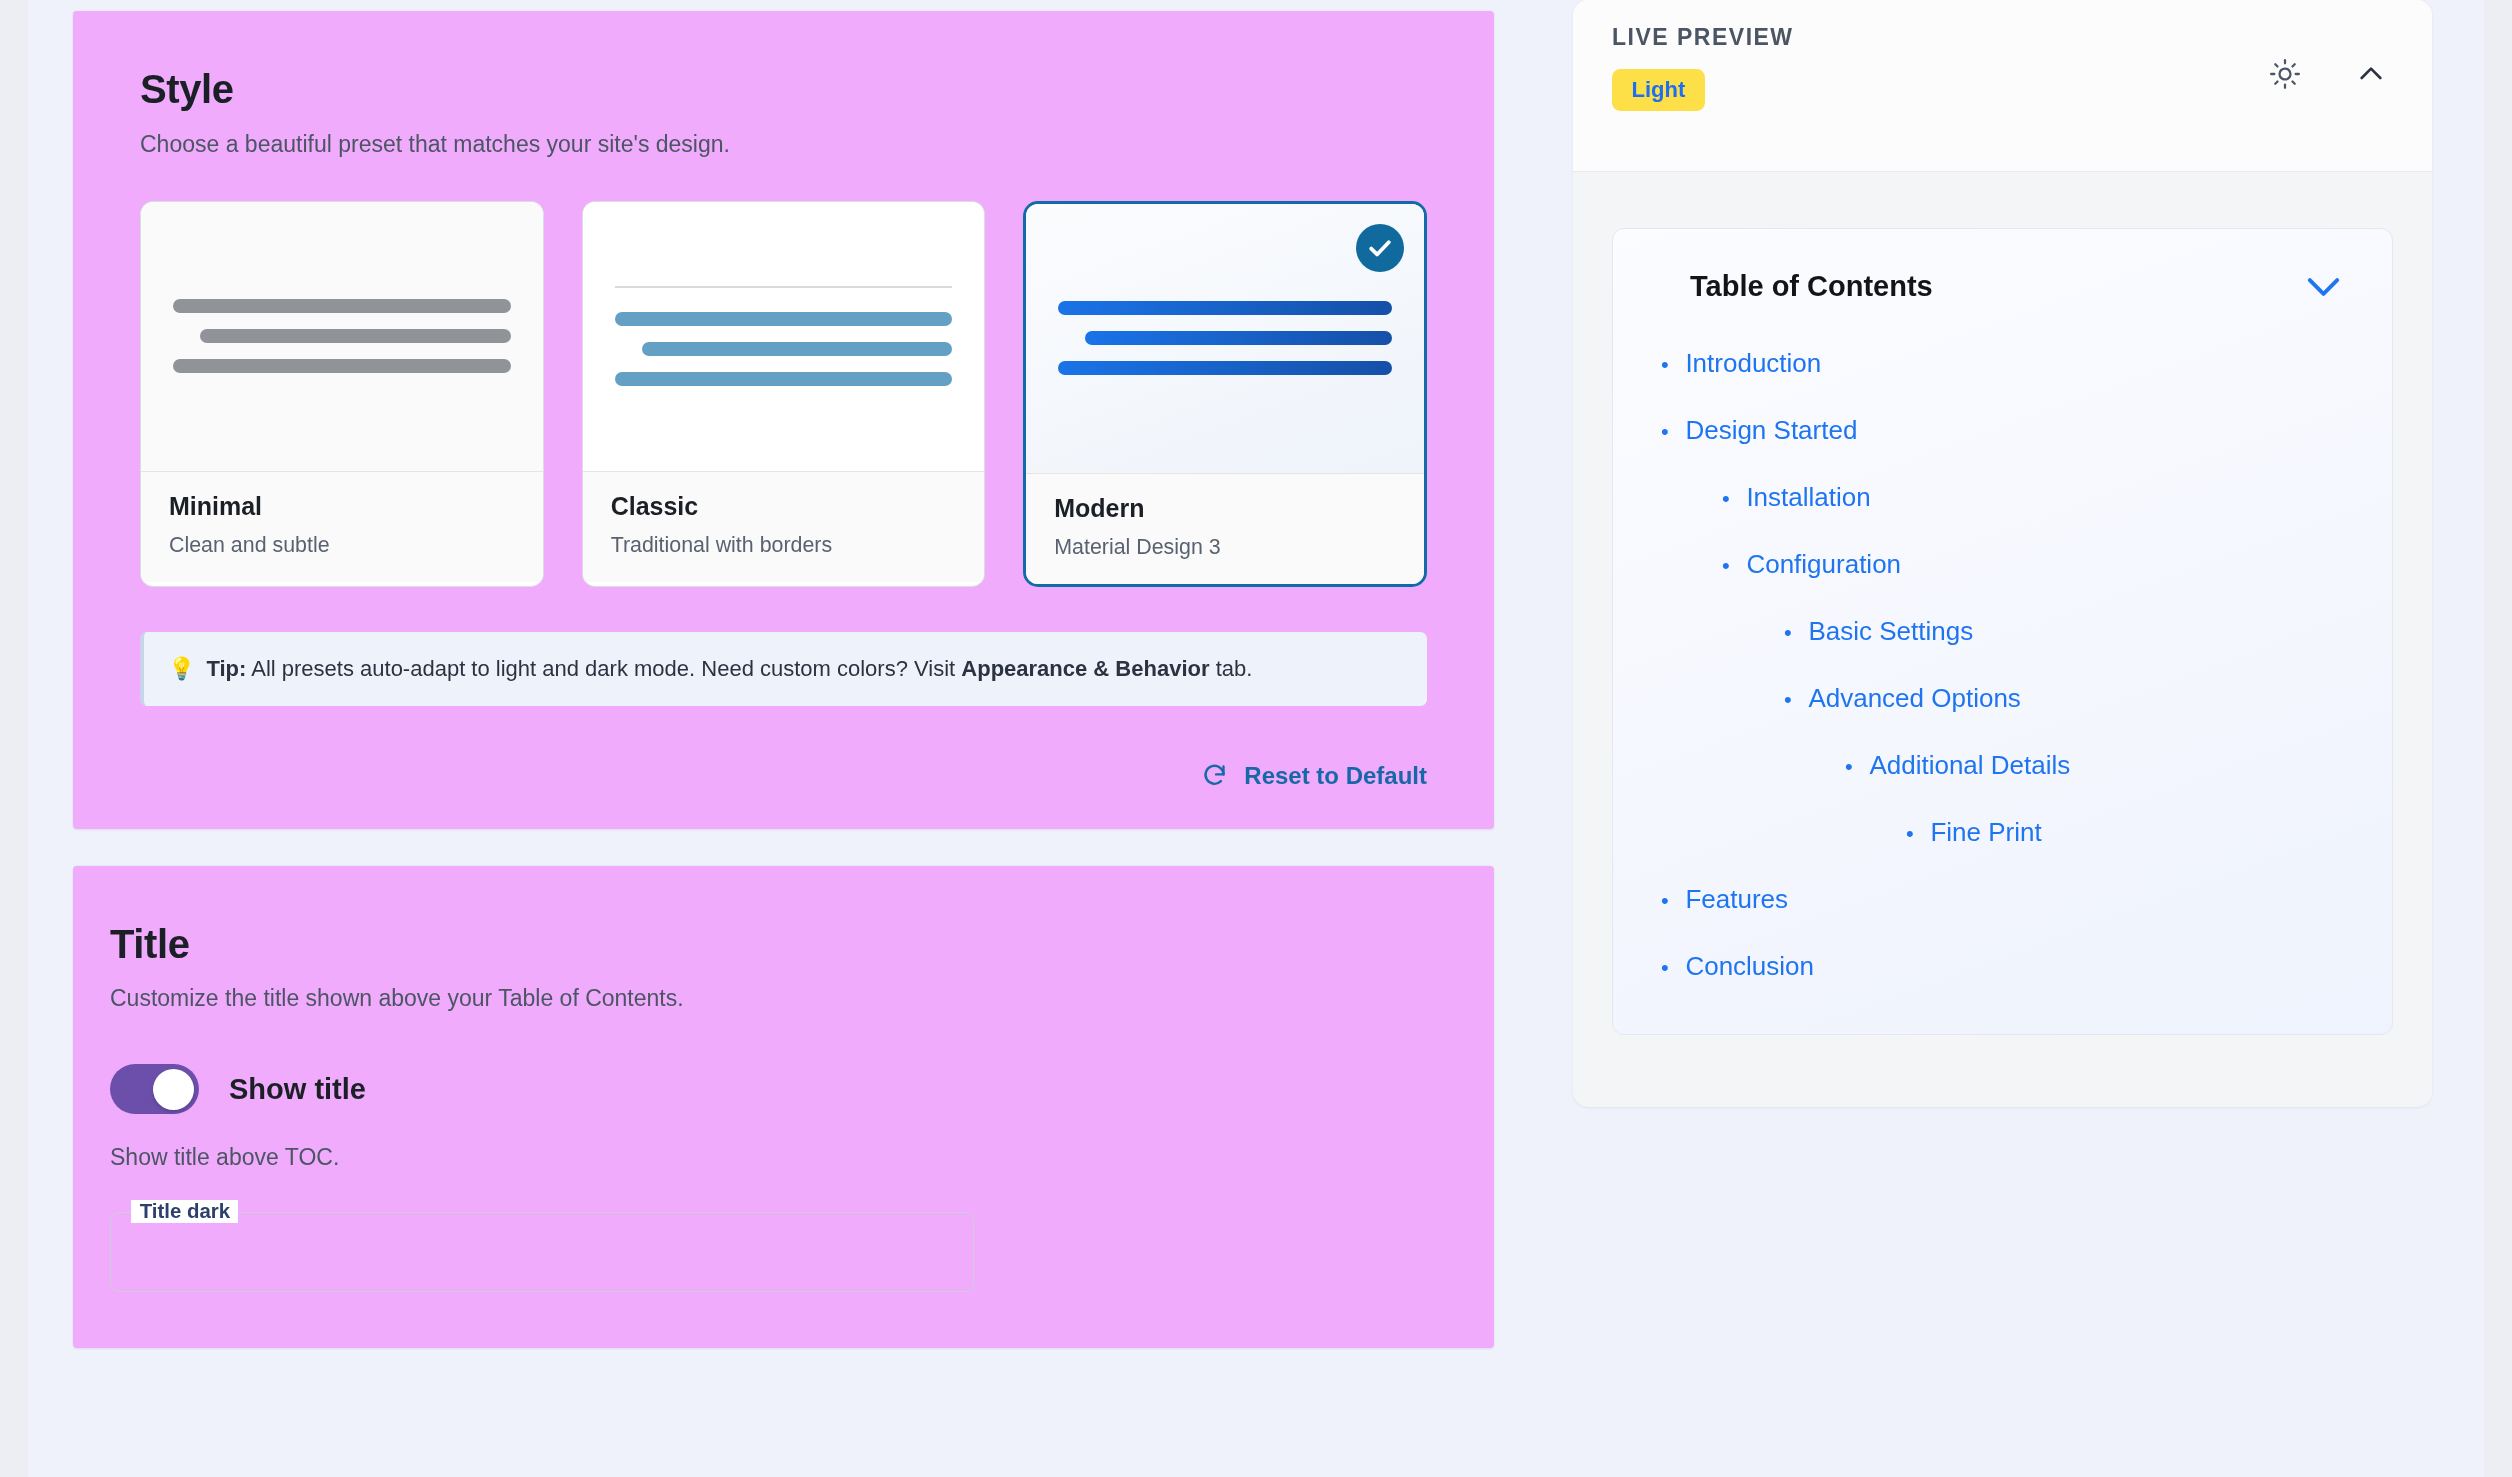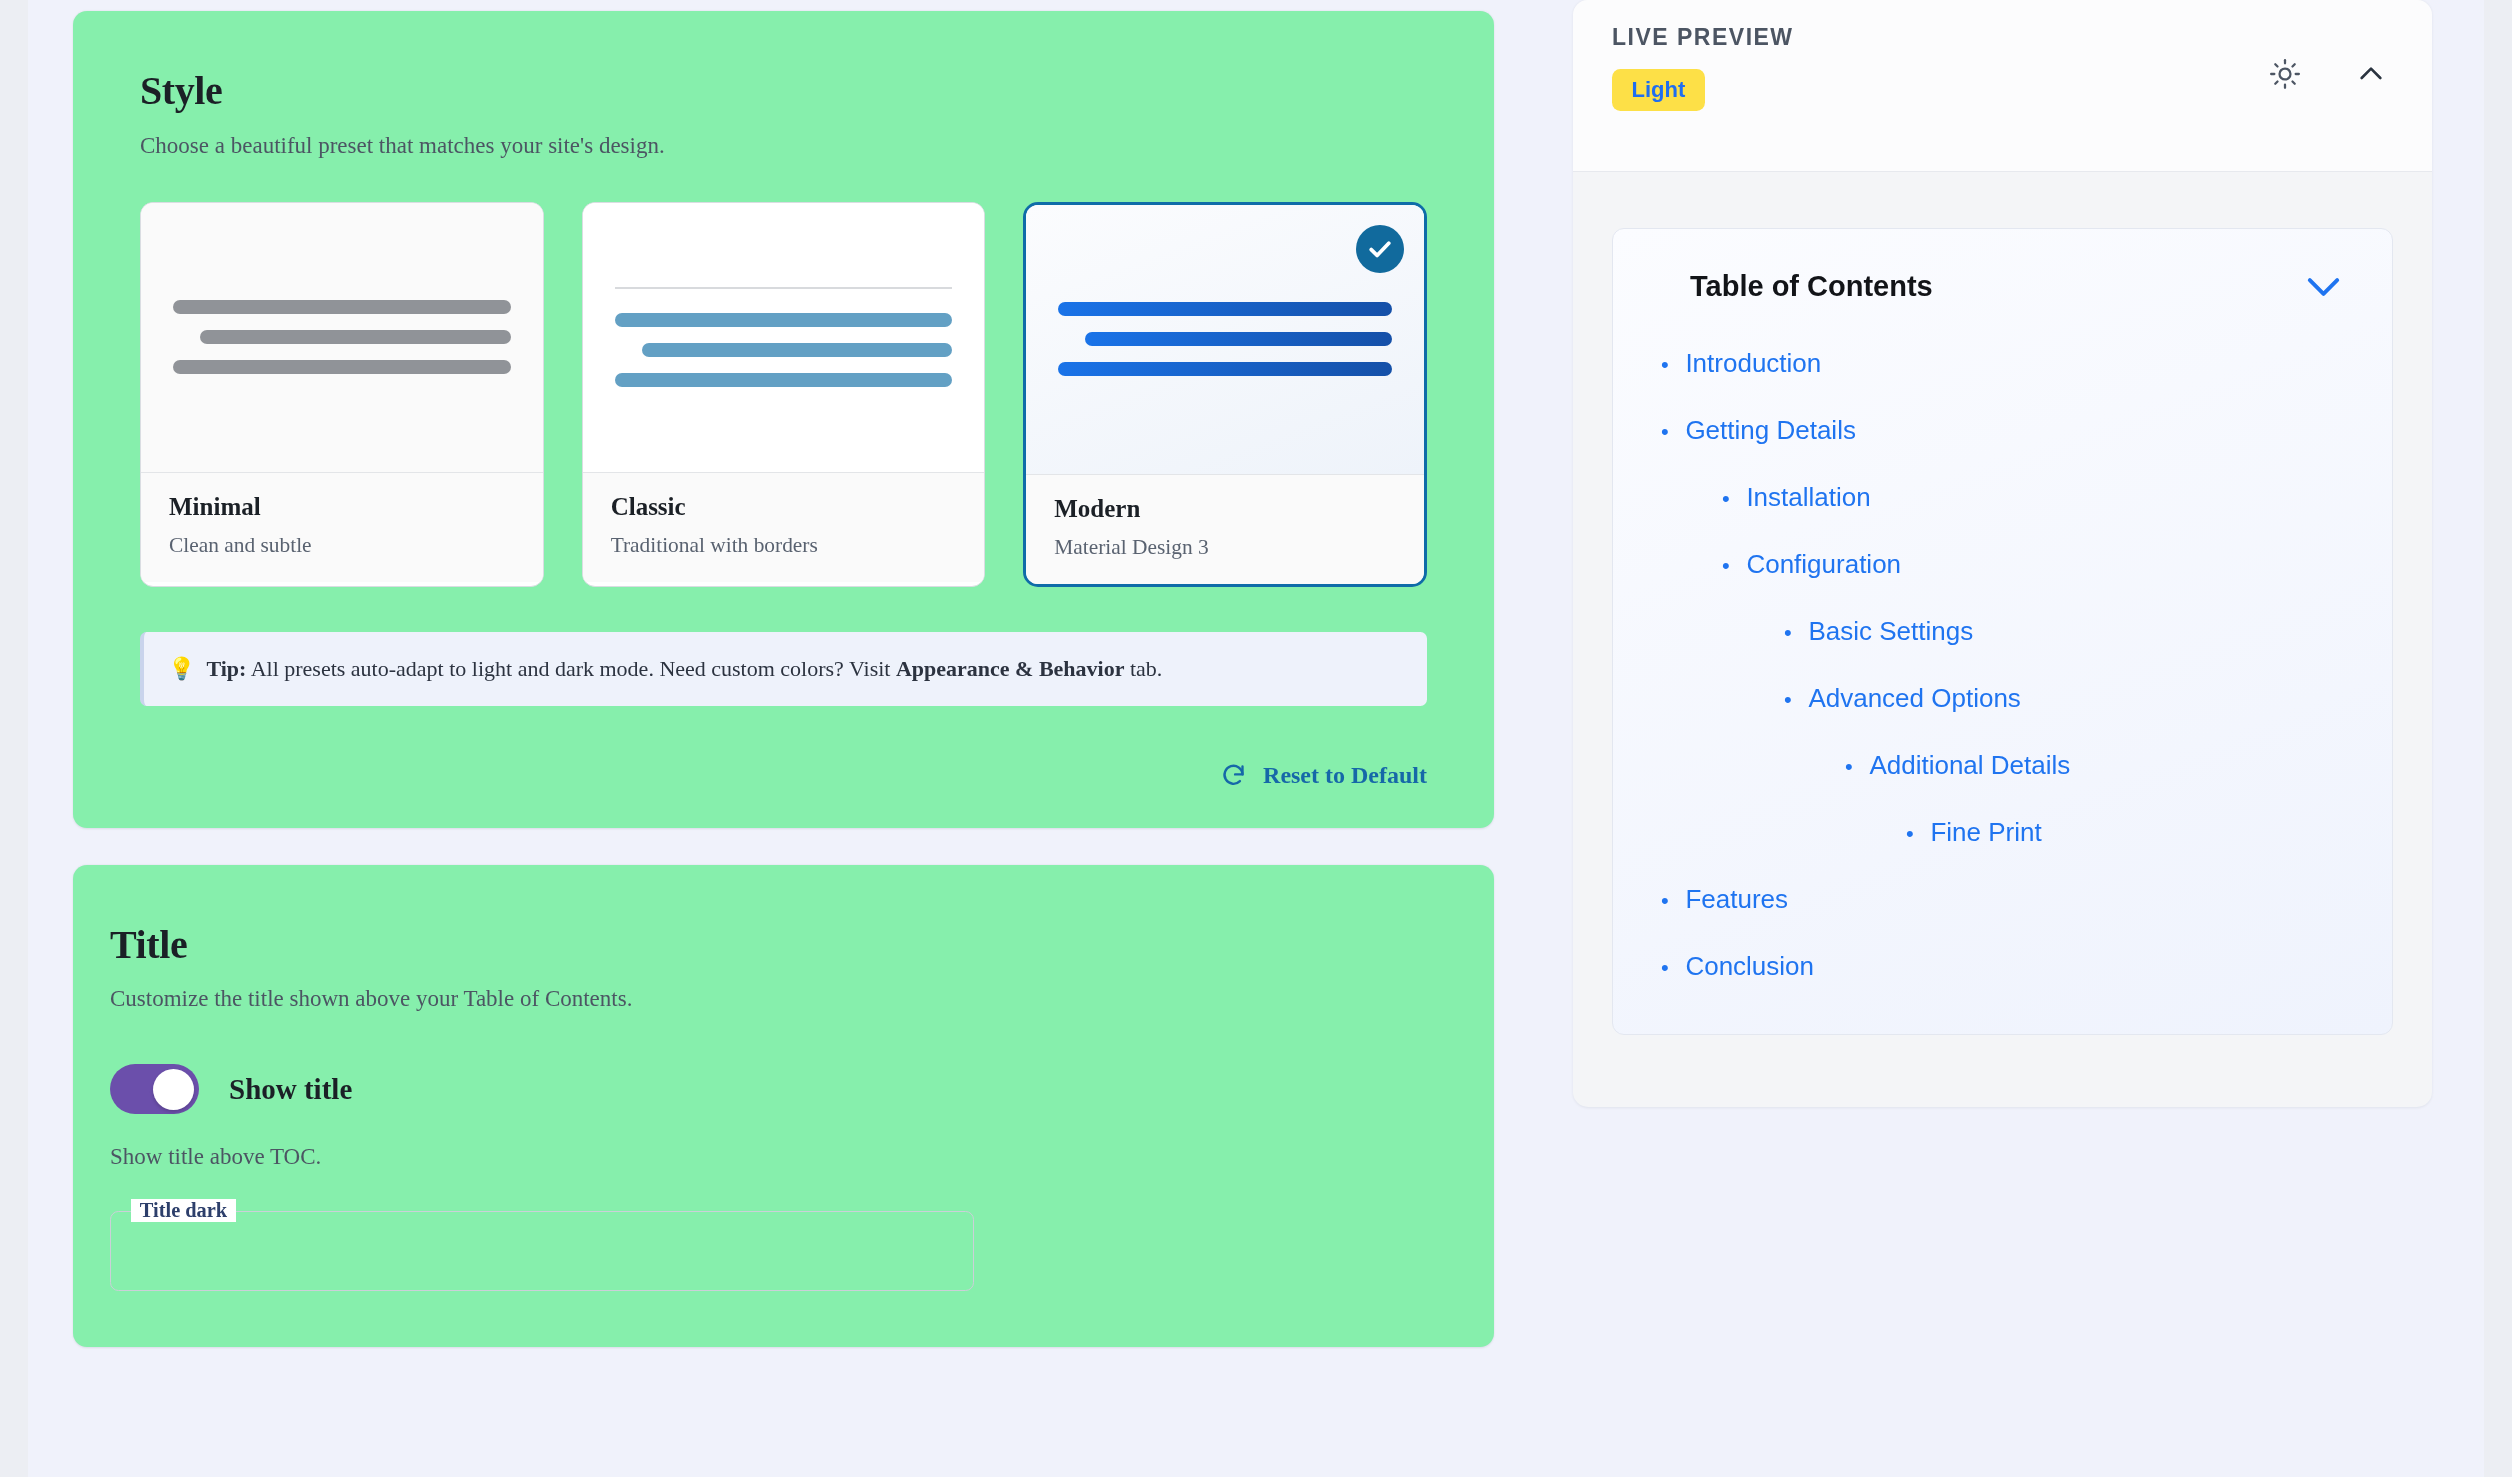"Style" .panel { background: #86efac -> #f0abfc; border-radius: 14px -> 4px; font-family: Liberation Serif, serif -> none }
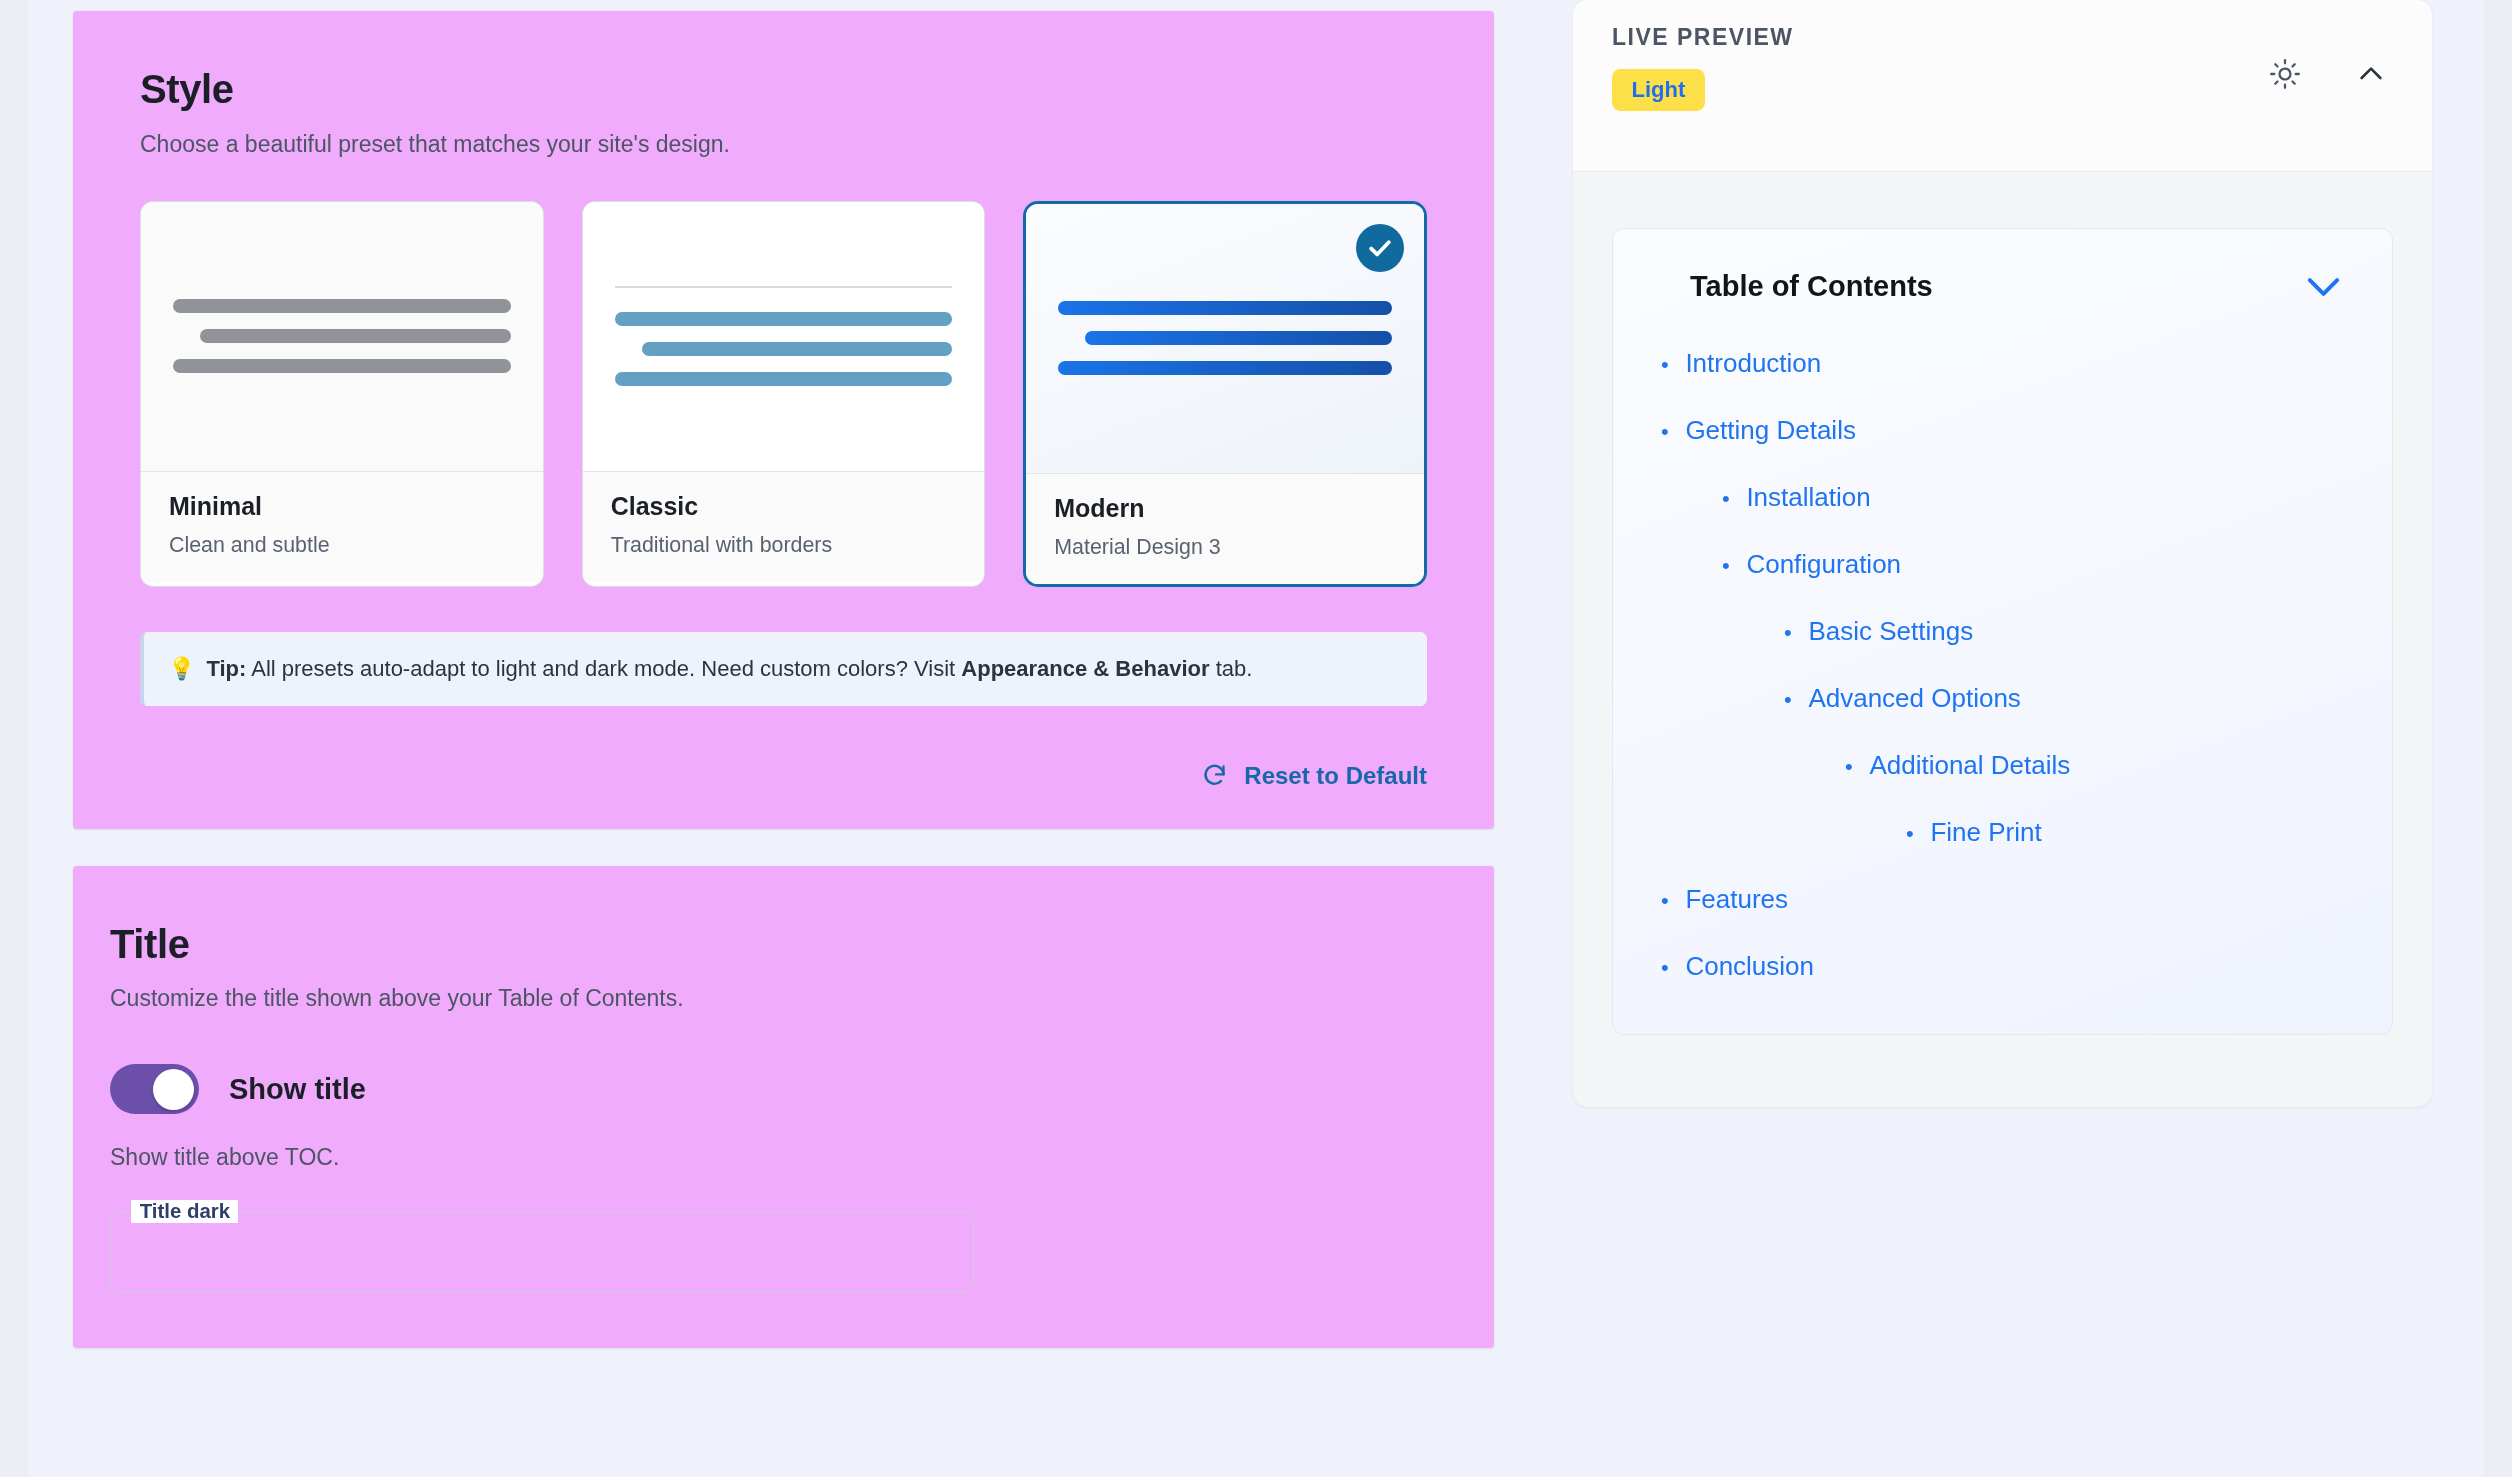"Getting Details" span { text: Getting Details -> Design Started }
